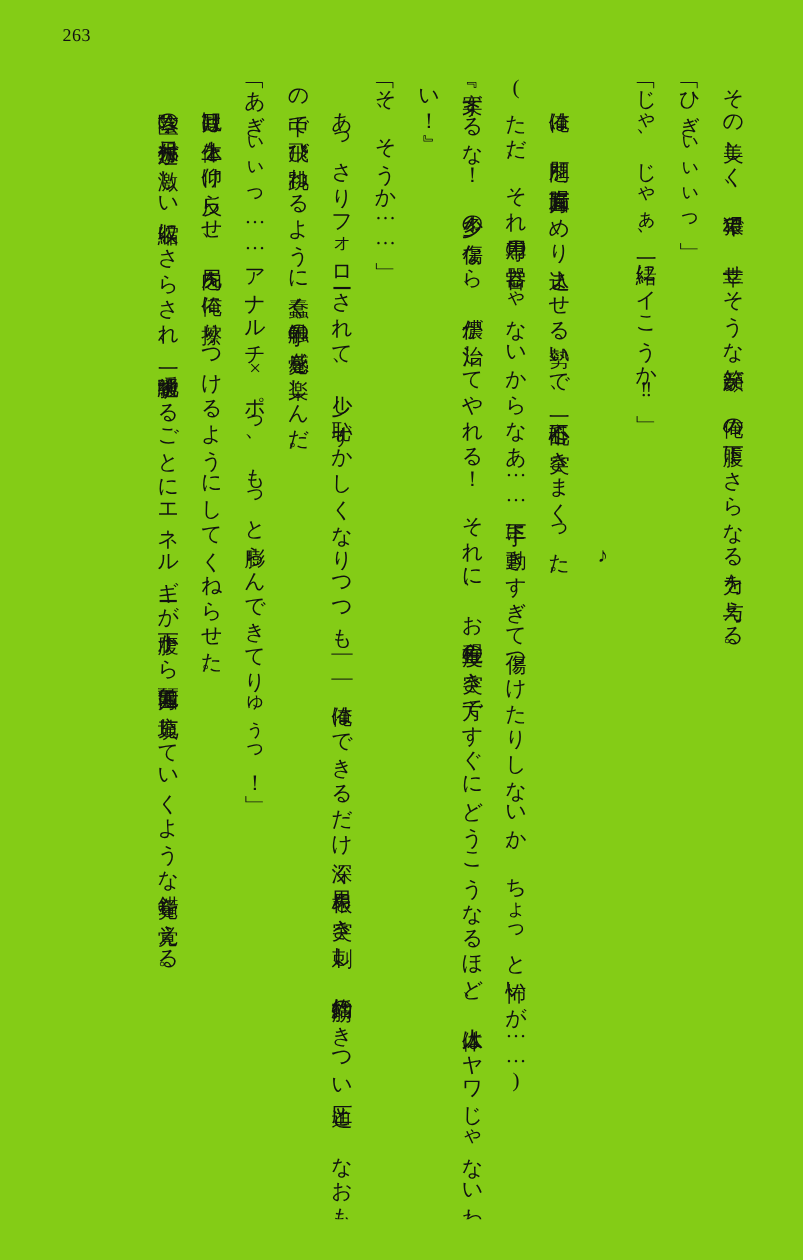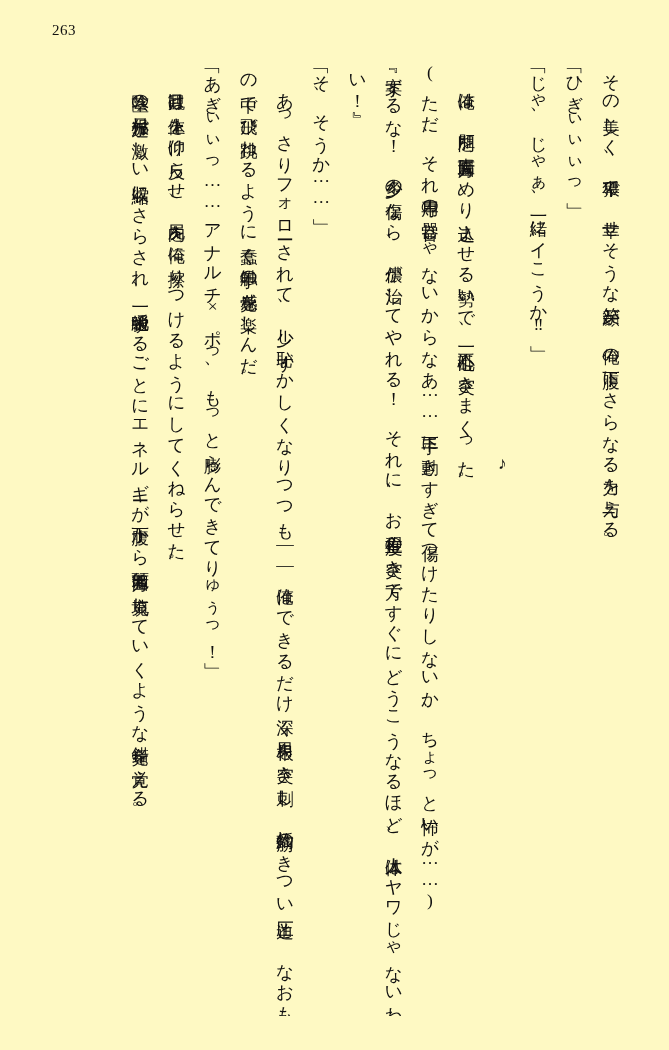"263" #page { background: #fef9c3 -> #84cc16 }
